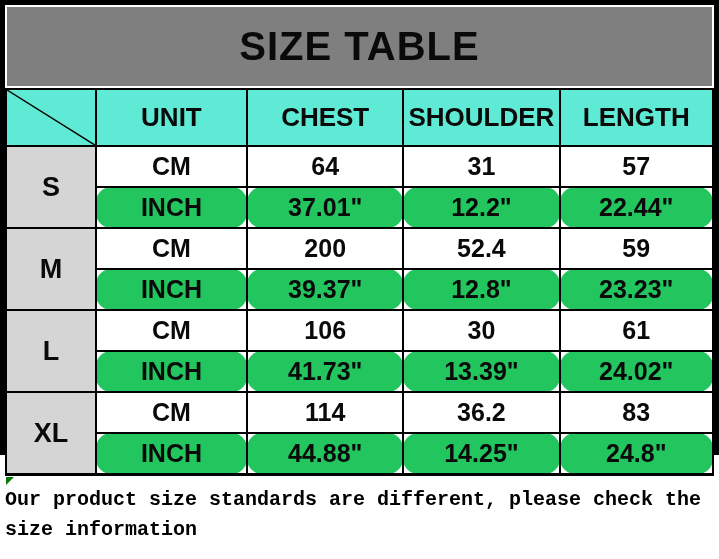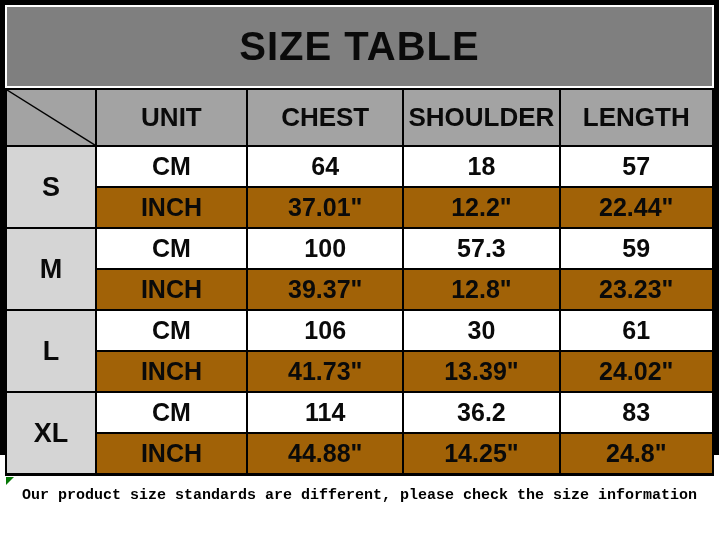"UNIT" tr.head-row th { background: #a3a3a3 -> #5eead4 }
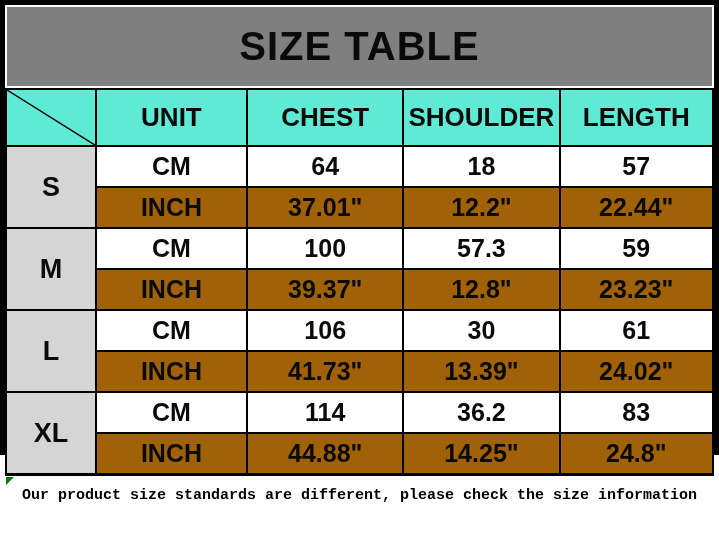"18" td { text: 18 -> 31 }
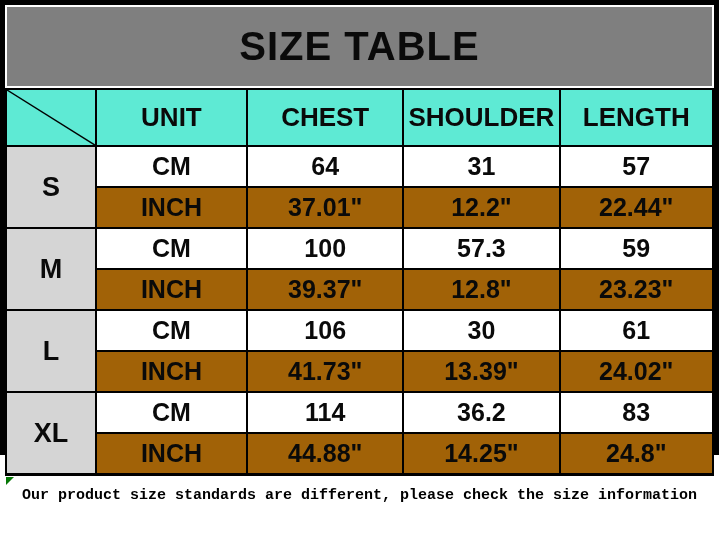"INCH" tr.inch-row td { background: #a16207 -> #22c55e; border-radius: none -> 15px }
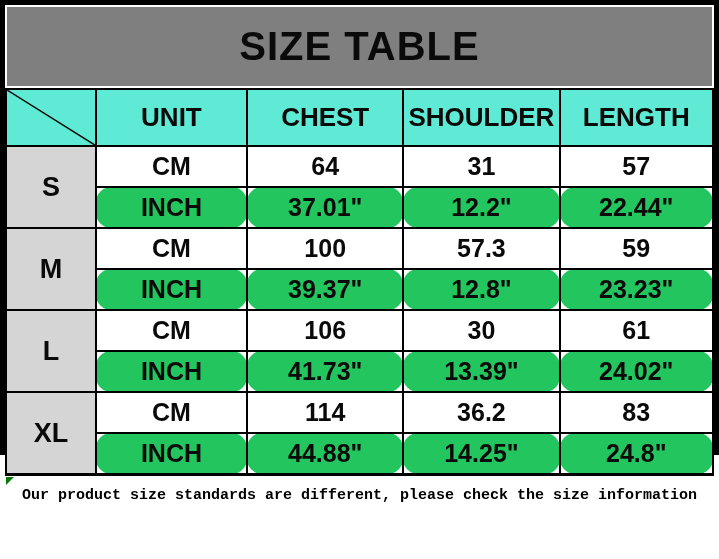"100" td { text: 100 -> 200 }
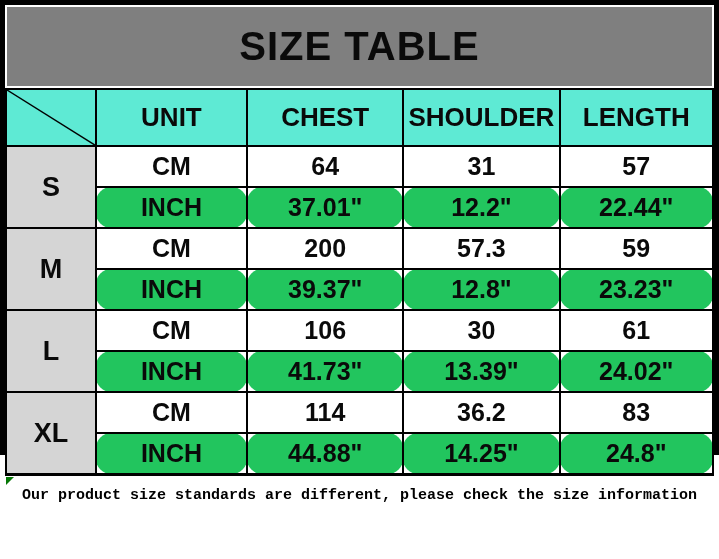"57.3" td { text: 57.3 -> 52.4 }
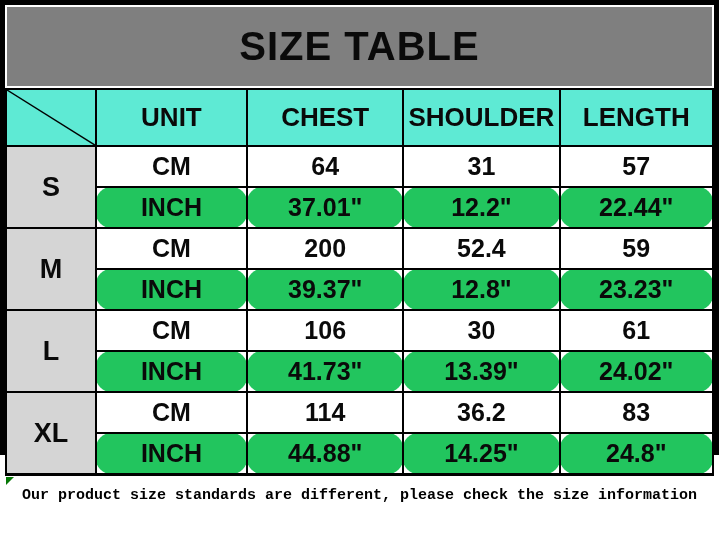"Our product size standards are" .footer { font-size: 15px -> 20px }
